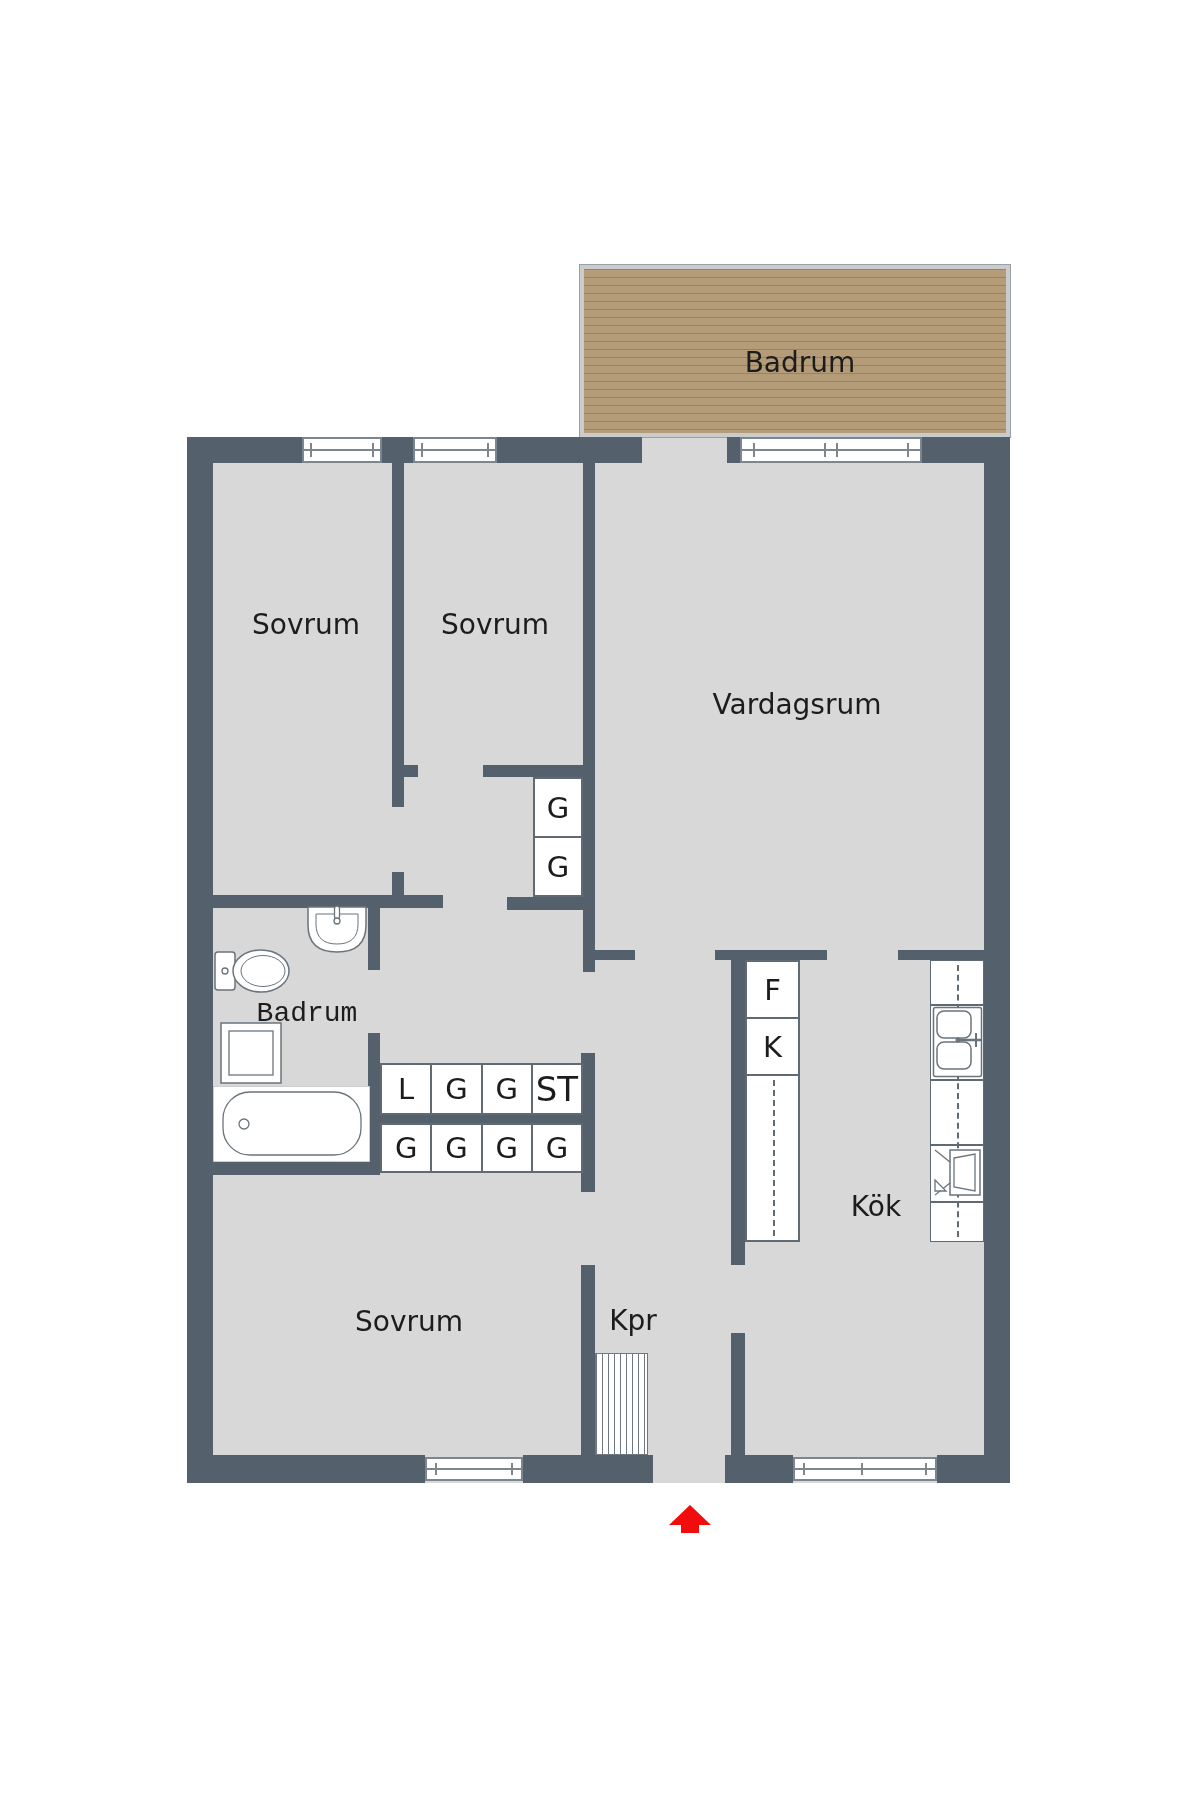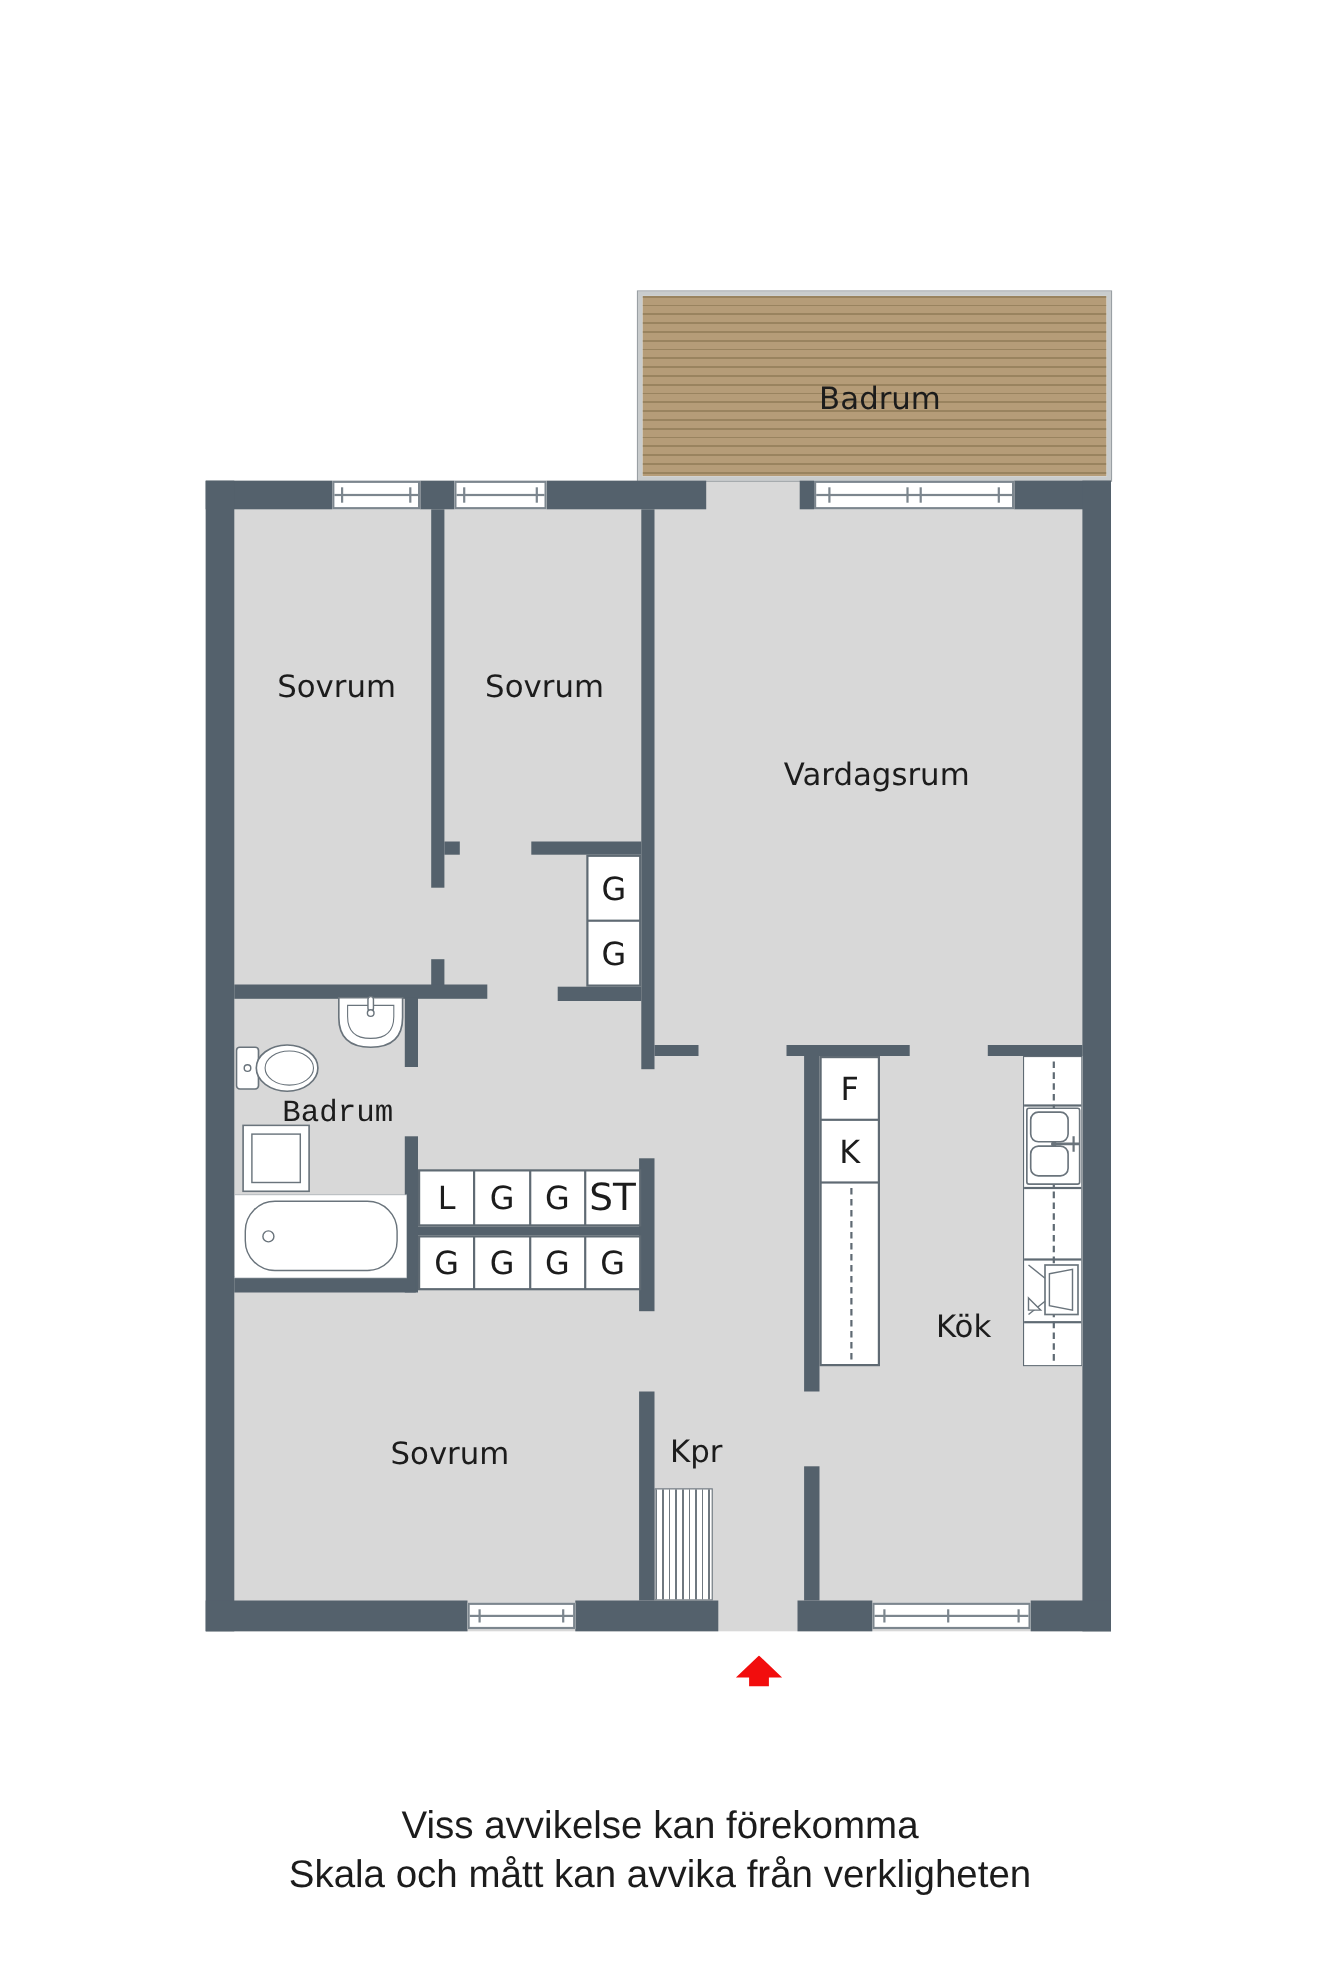"Viss avvikelse kan förekomma" div { html: <div> <div>Viss avvikelse kan förekomma</div> <div>Skala och mått kan avvika från verkligheten</div> </div> -> none }
